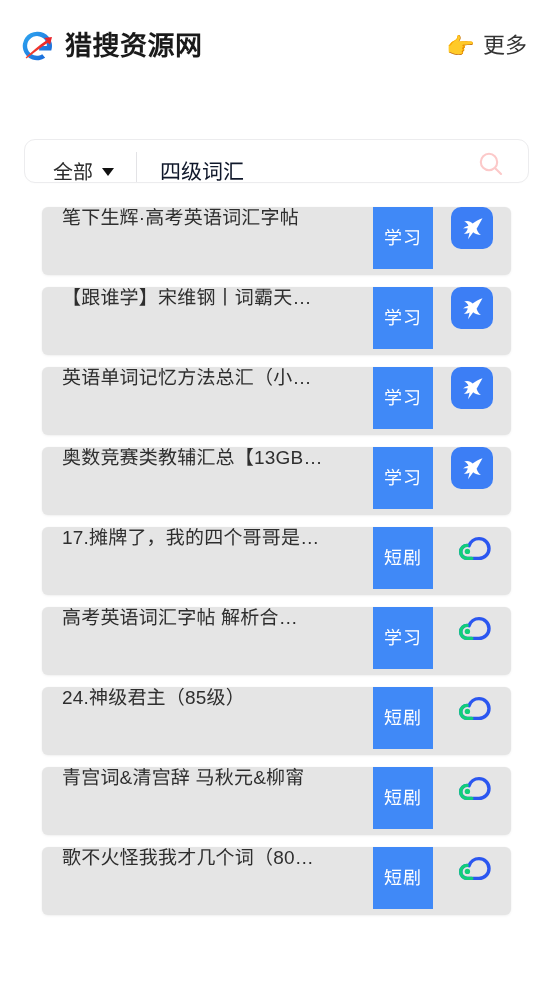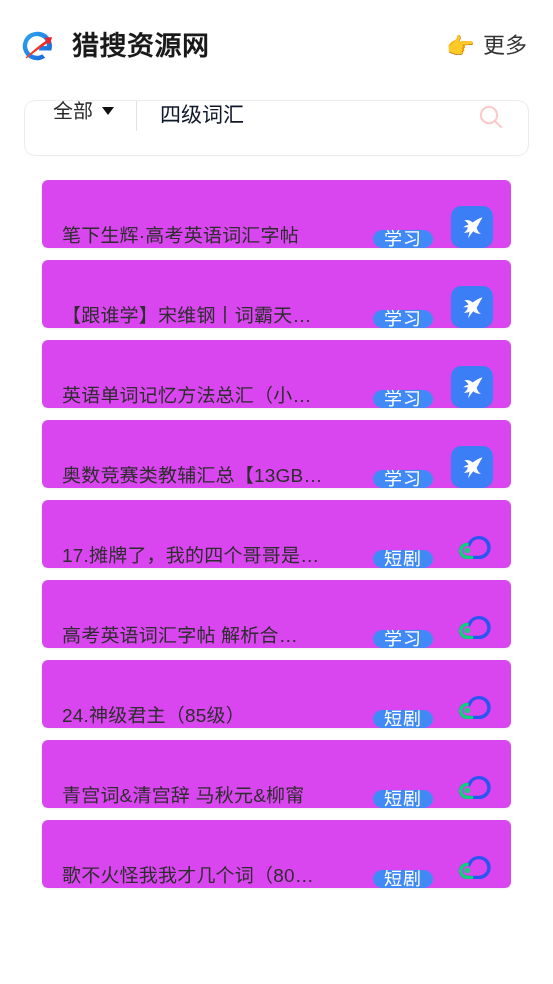"猎搜资源网" .brand { gap: 18px -> 11px }
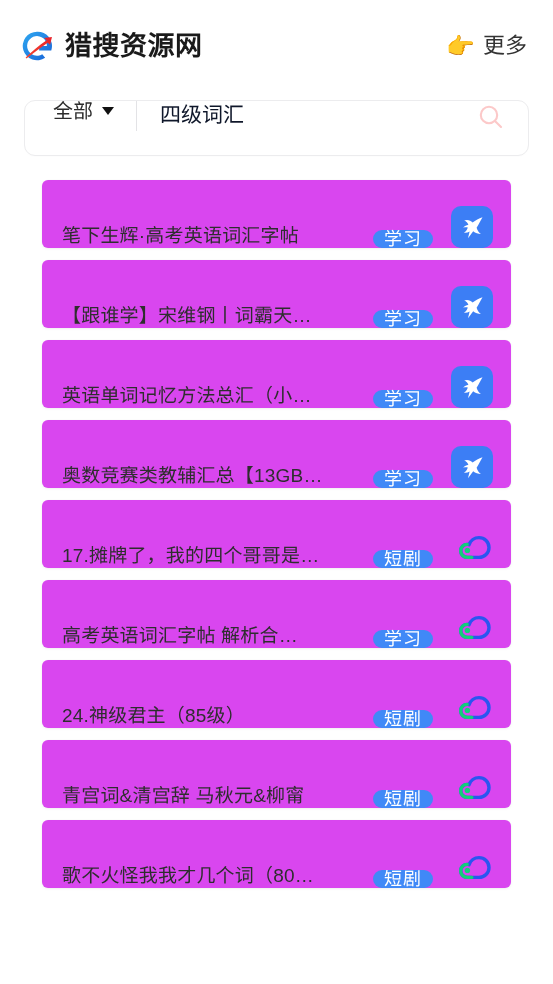"全部" .search-bar { align-items: flex-start -> flex-end; height: 56px -> 44px; margin-top: none -> 39px }
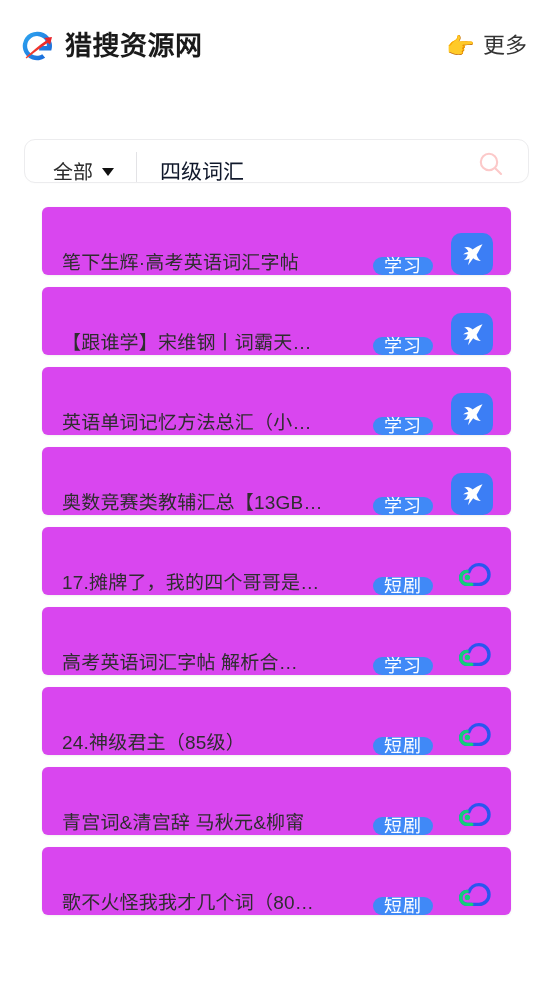"笔下生辉·高考英语词汇字帖" .result-card { align-items: flex-end -> flex-start; background: #d946ef -> #e5e5e5 }
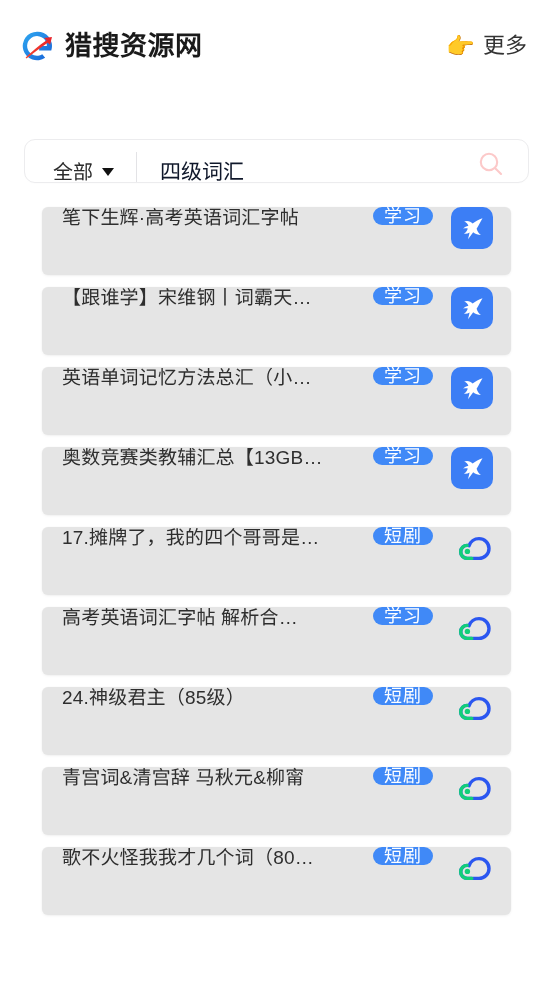"学习" .result-tag { border-radius: 16px -> 0; padding: 0 11px -> 22px 11px }
